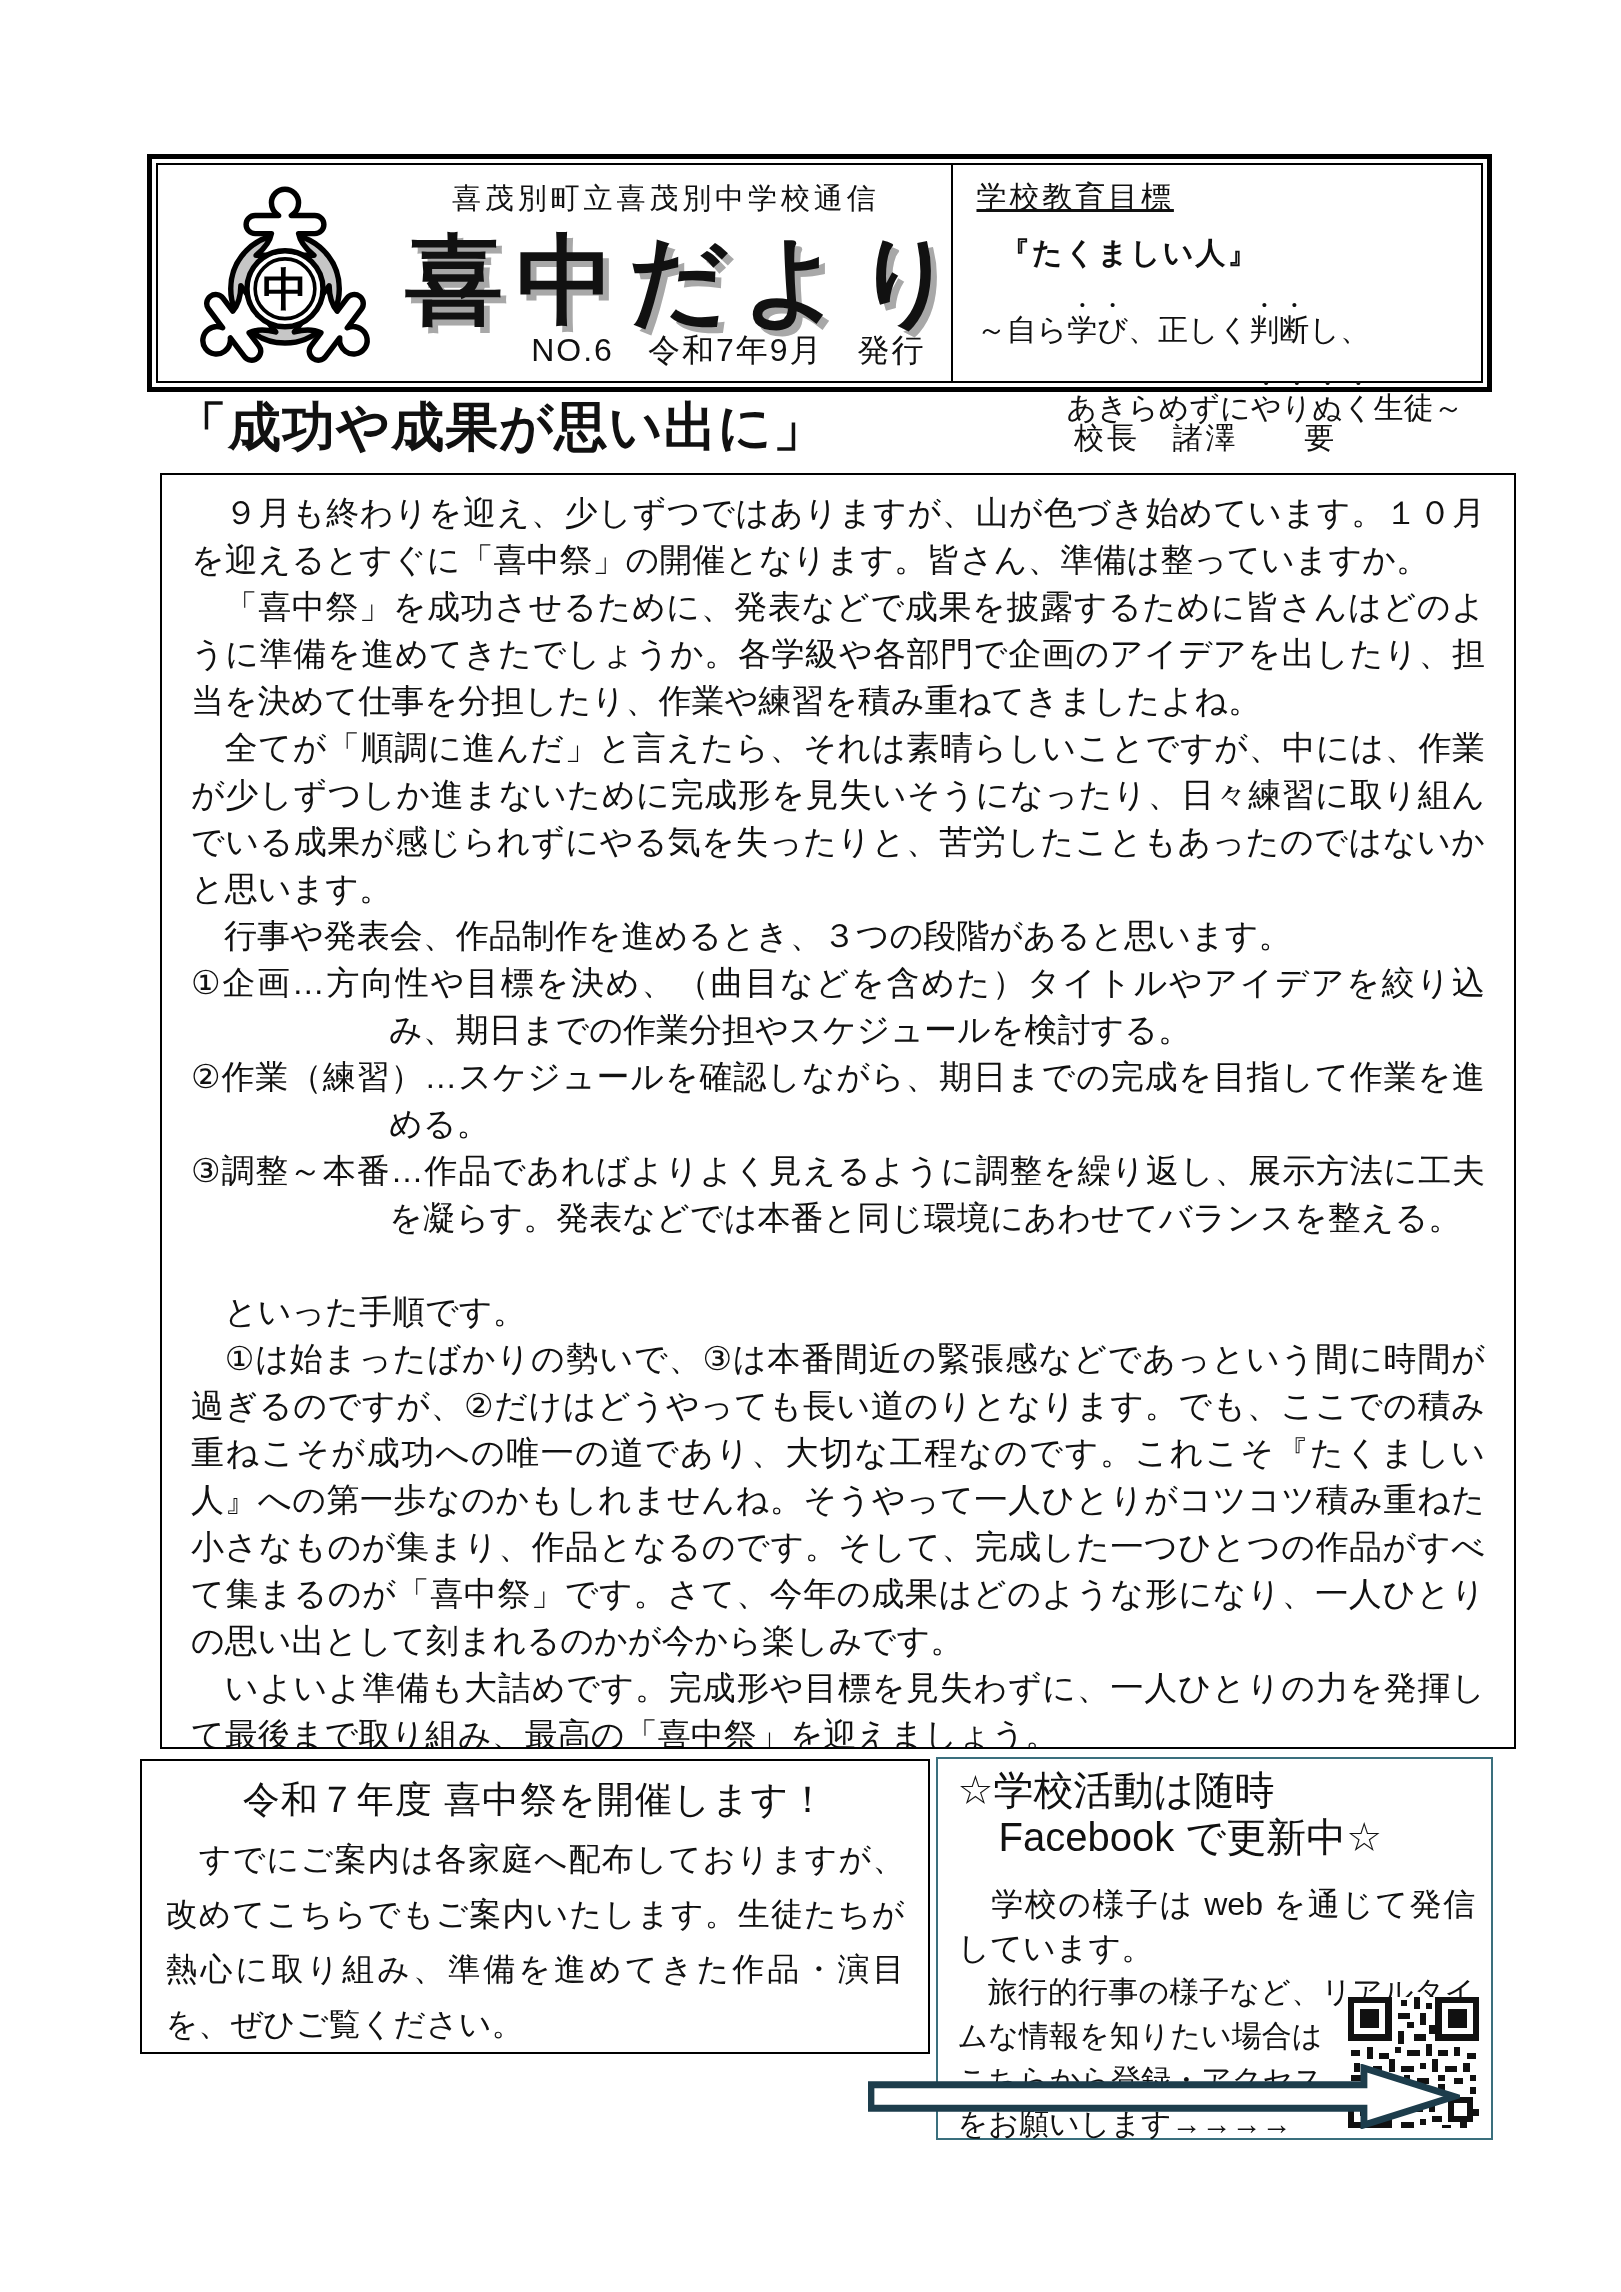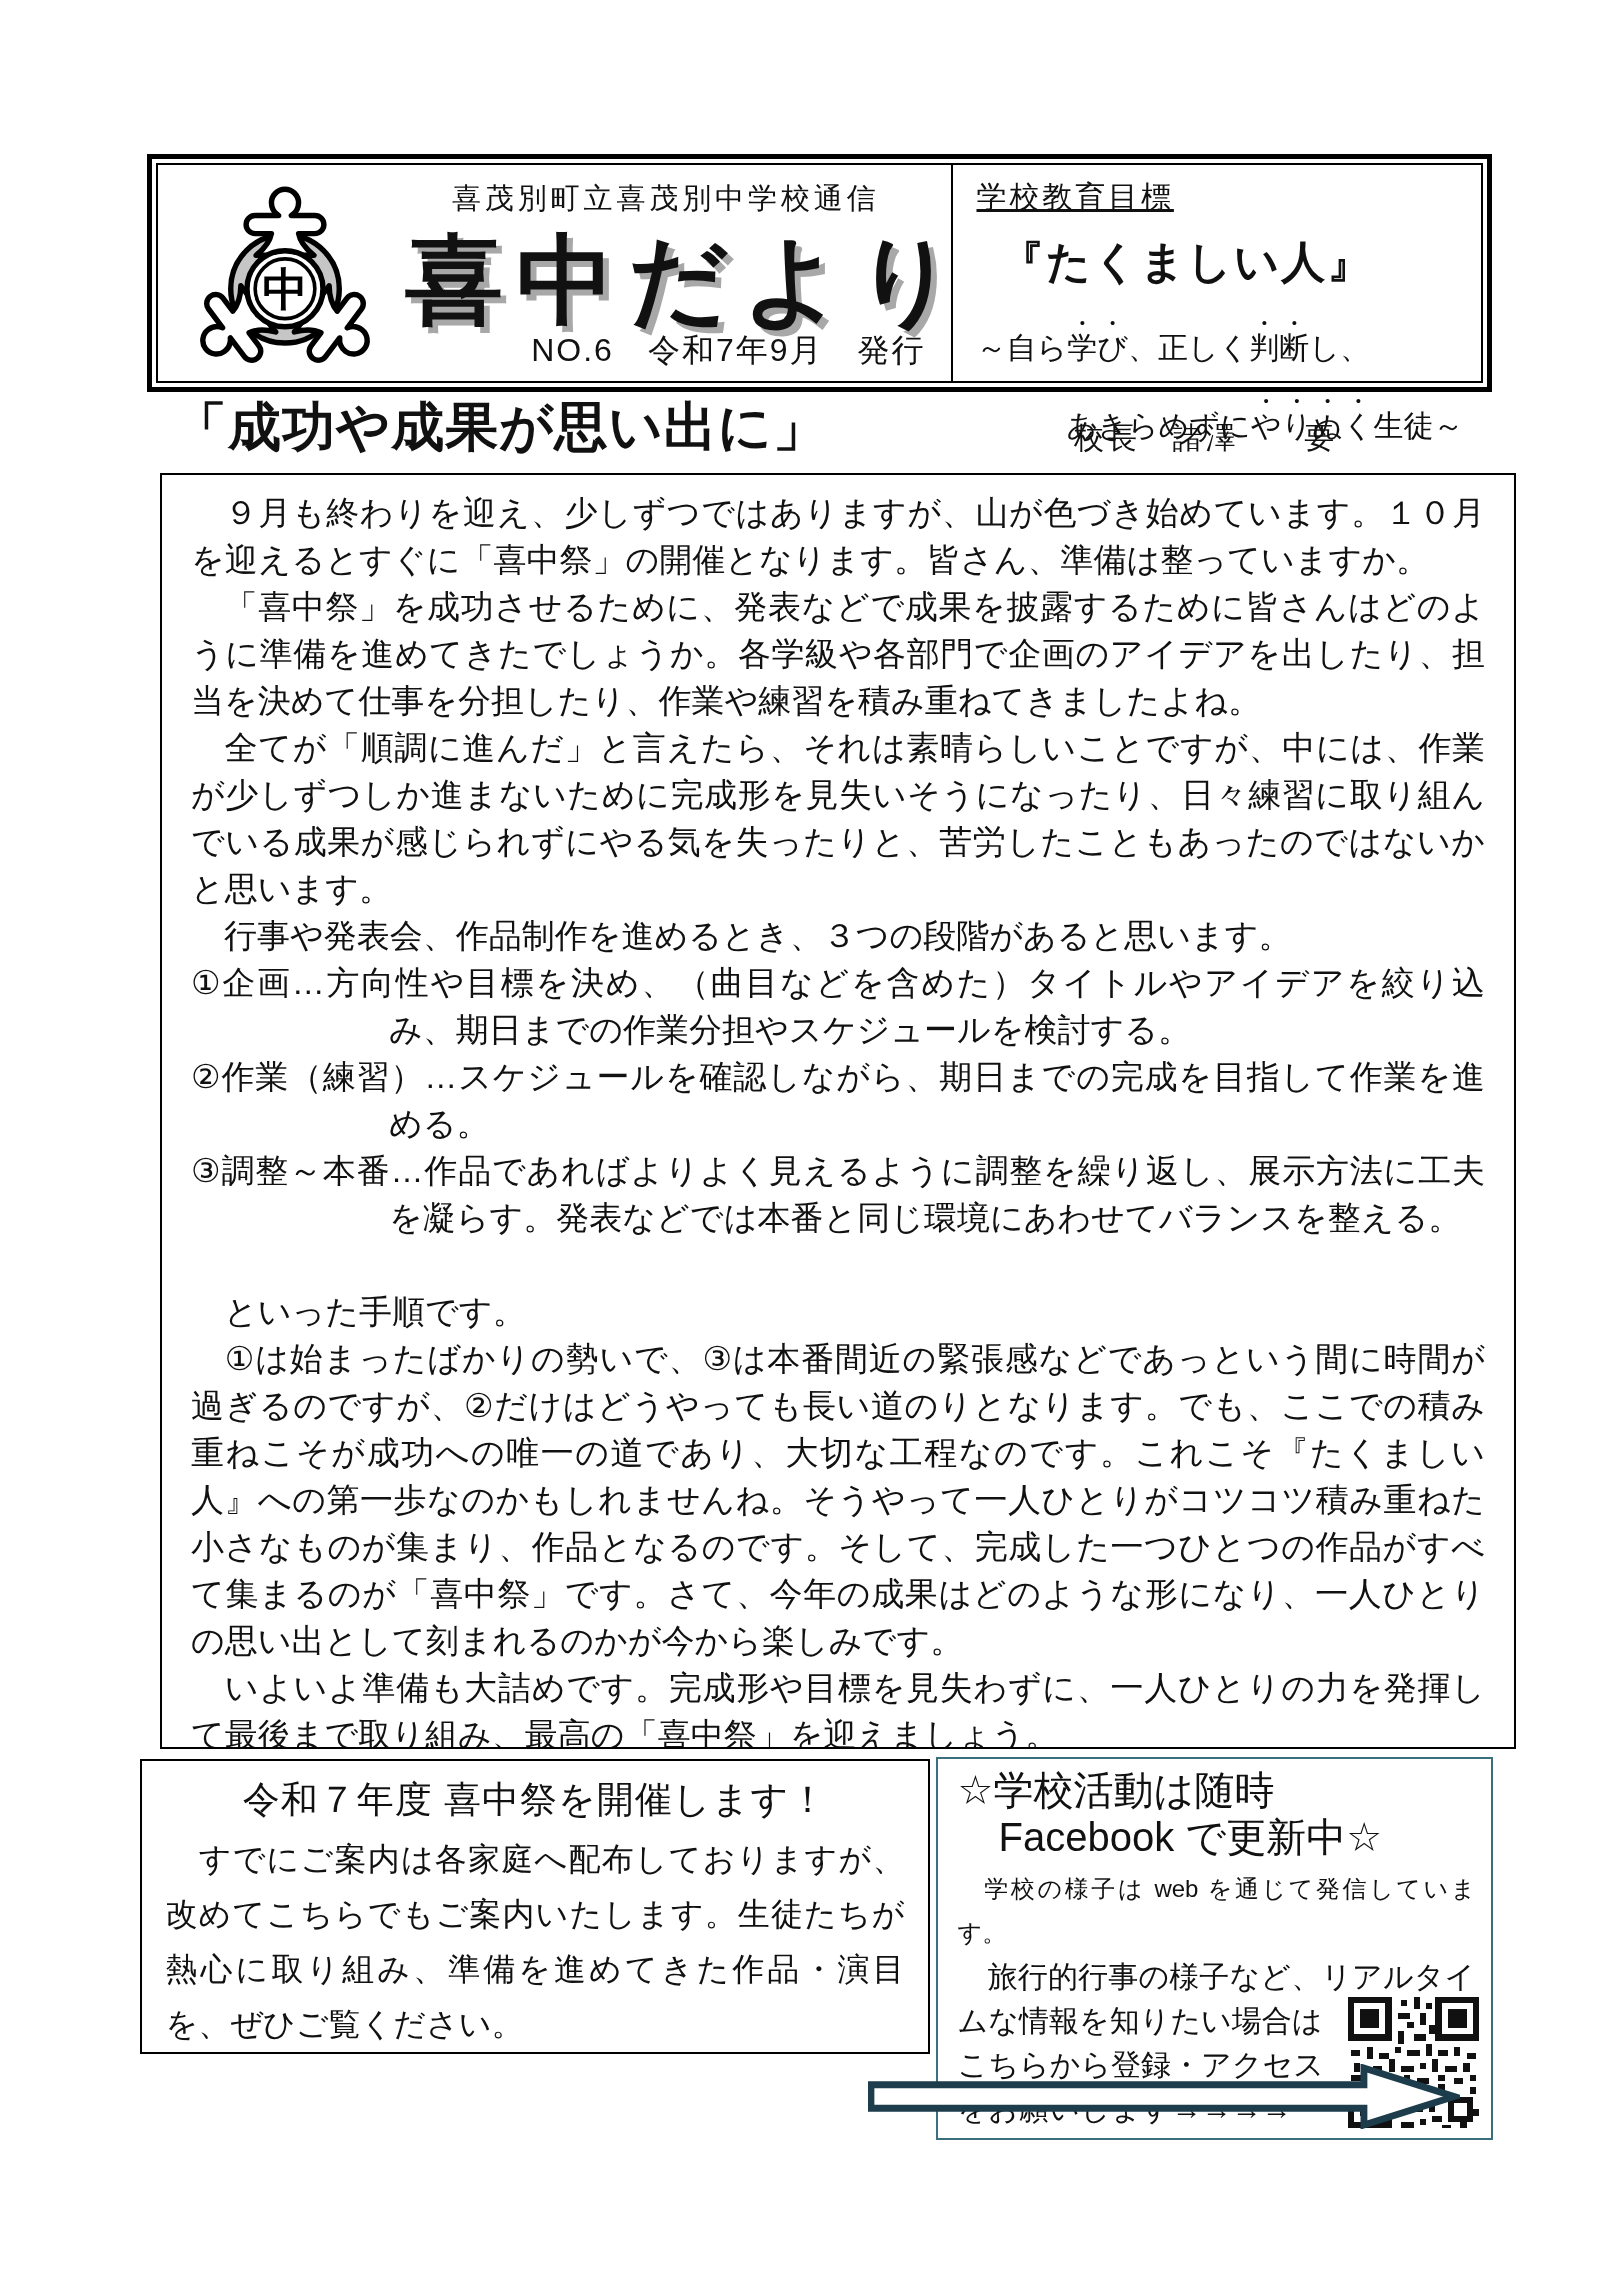"『たくましい人』" .goal-title { font-size: 44px -> 30px }
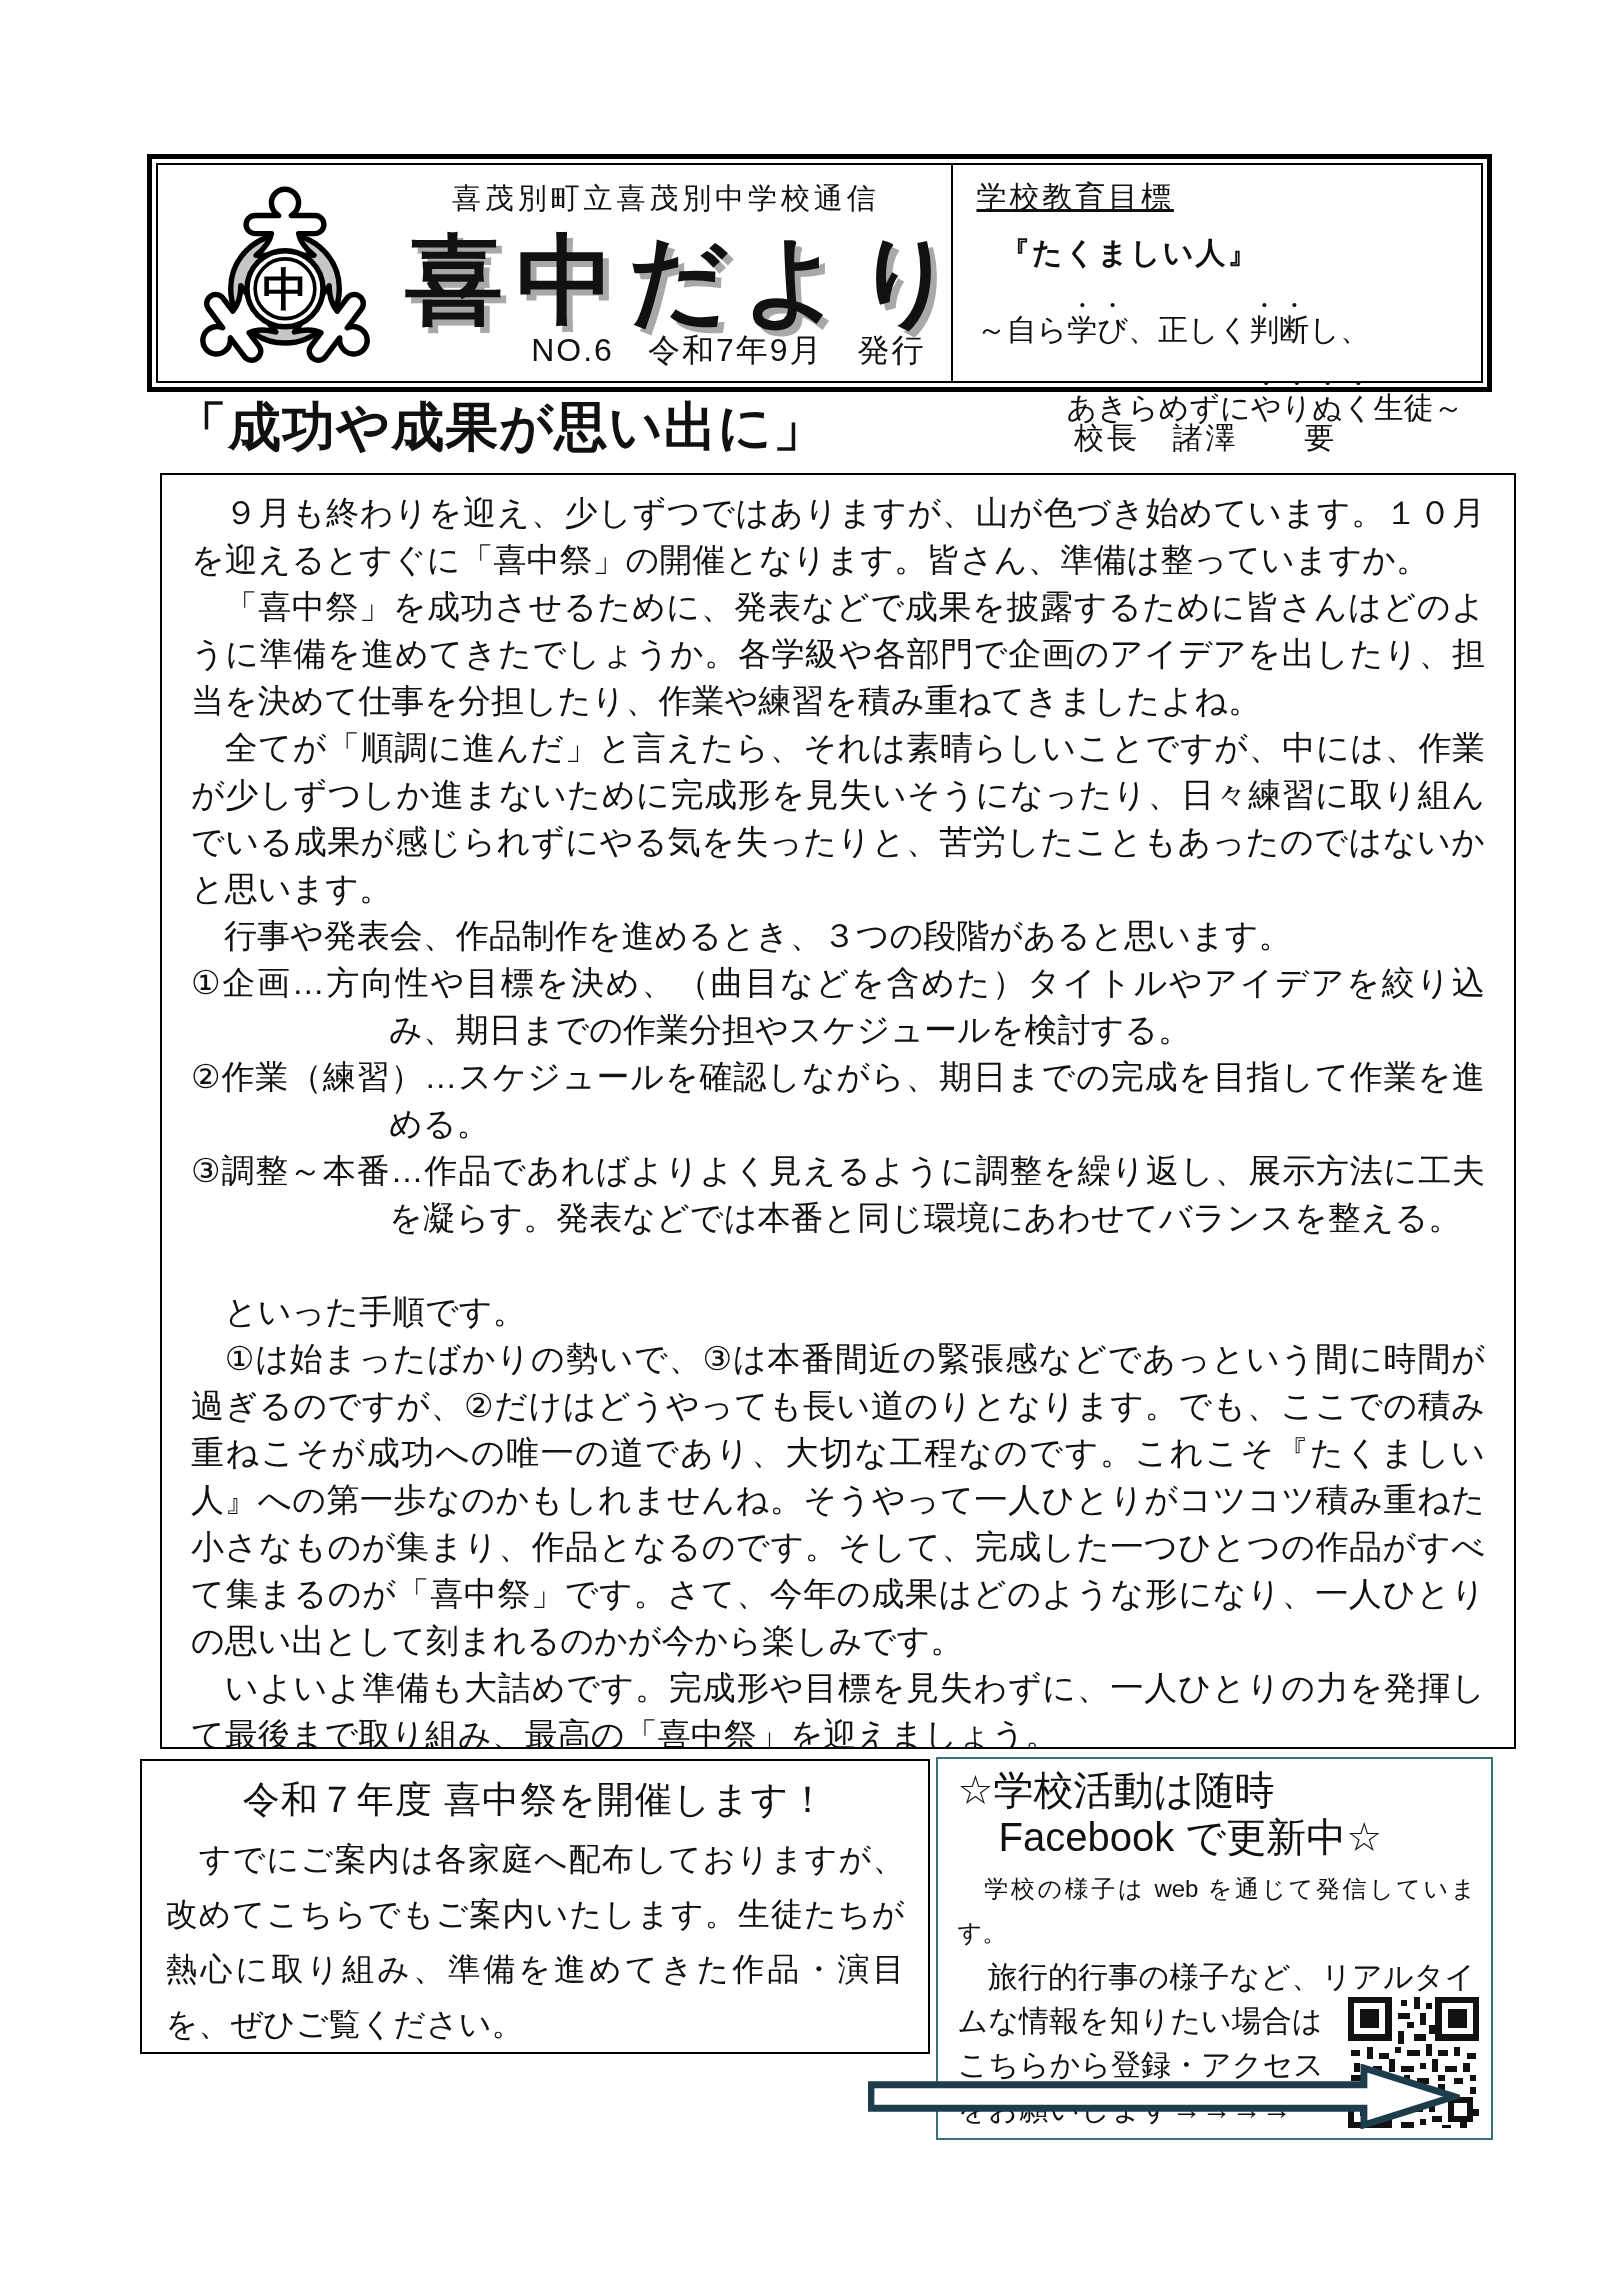"学校の様子は web を通じて発信しています。" .fb-body1 { font-size: 24px -> 32px; margin-top: 6px -> 21px }
